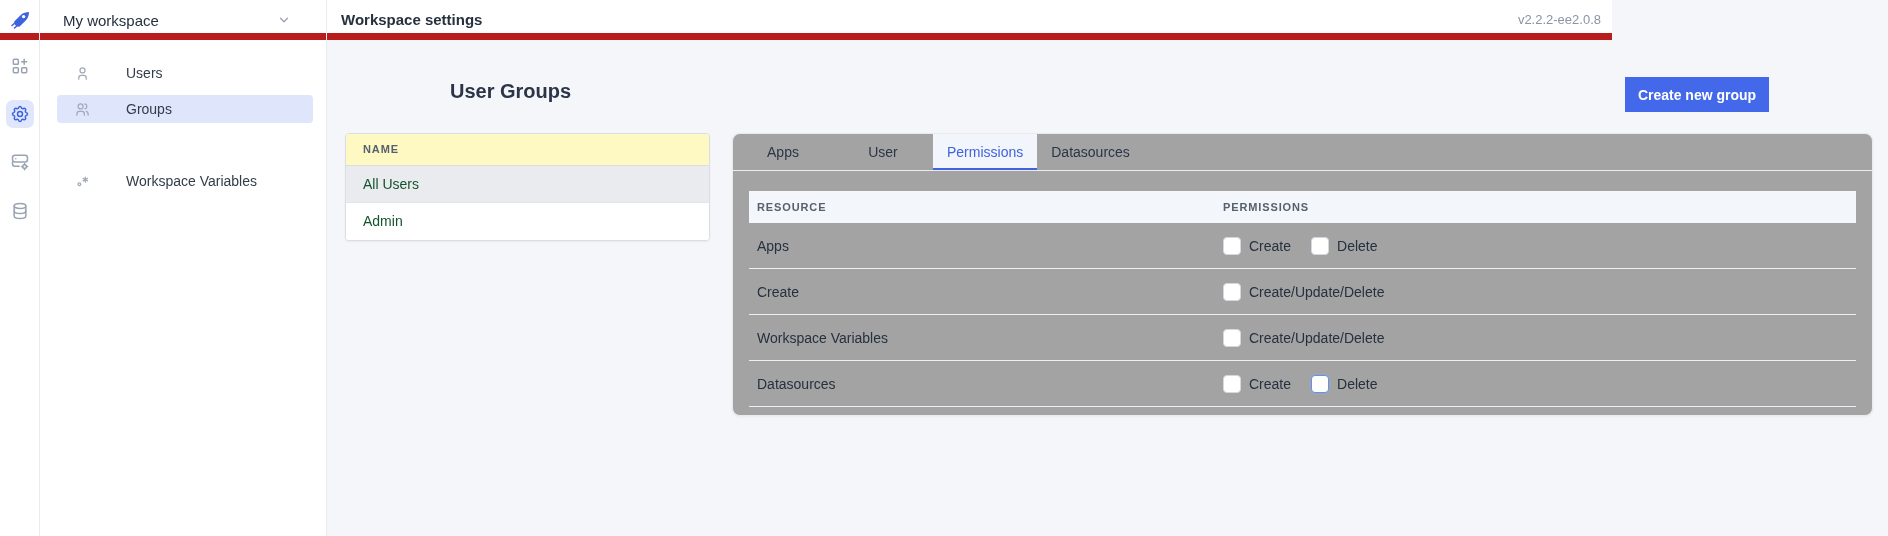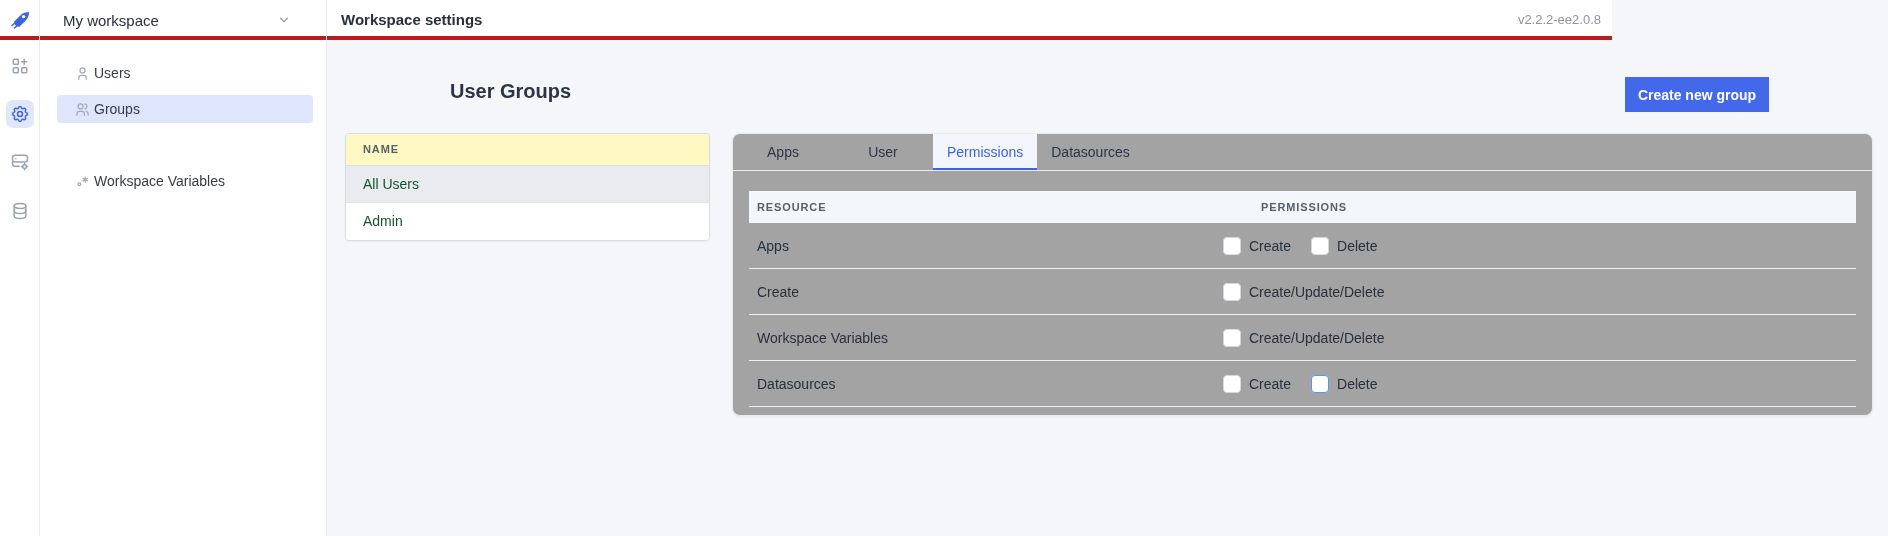"My workspace" .topbar { border-bottom: 4px solid #b91c1c -> 7px solid #b91c1c }
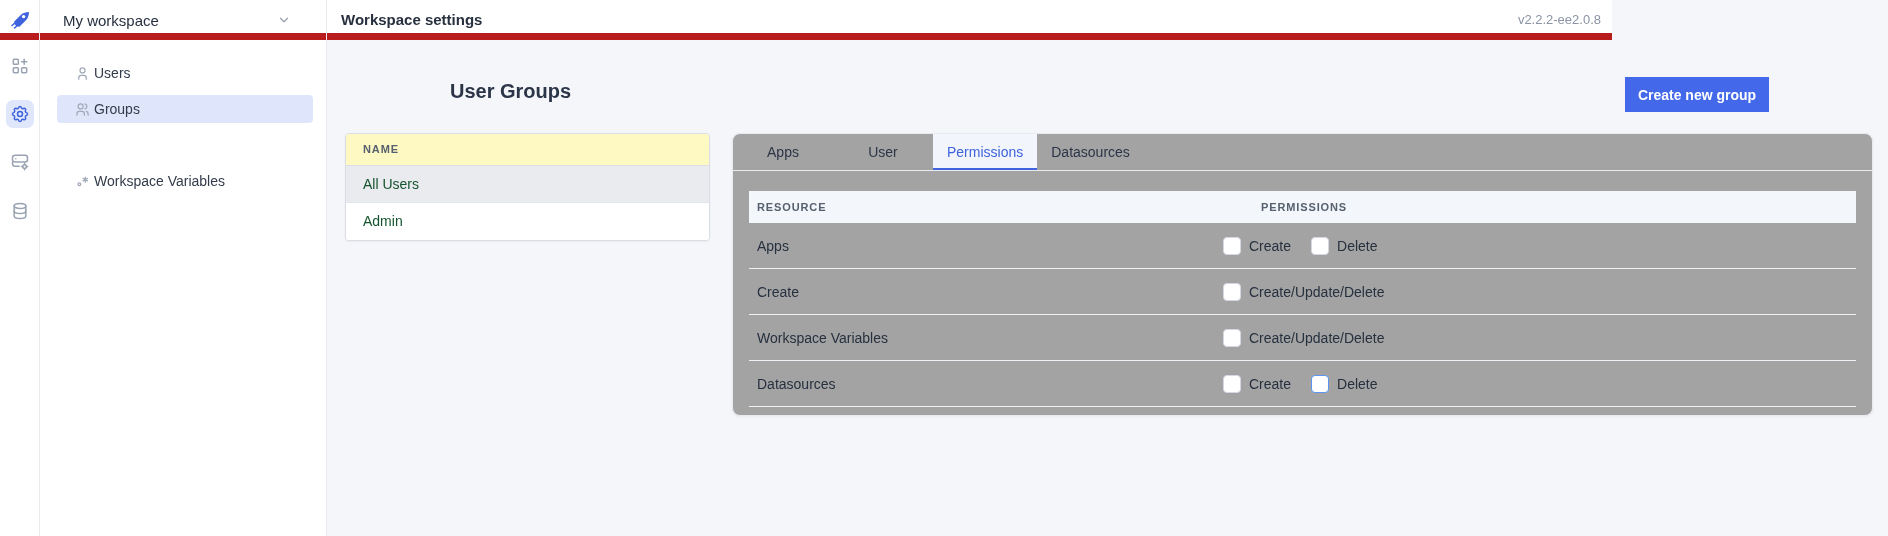"Users" .side-item { gap: none -> 32px }
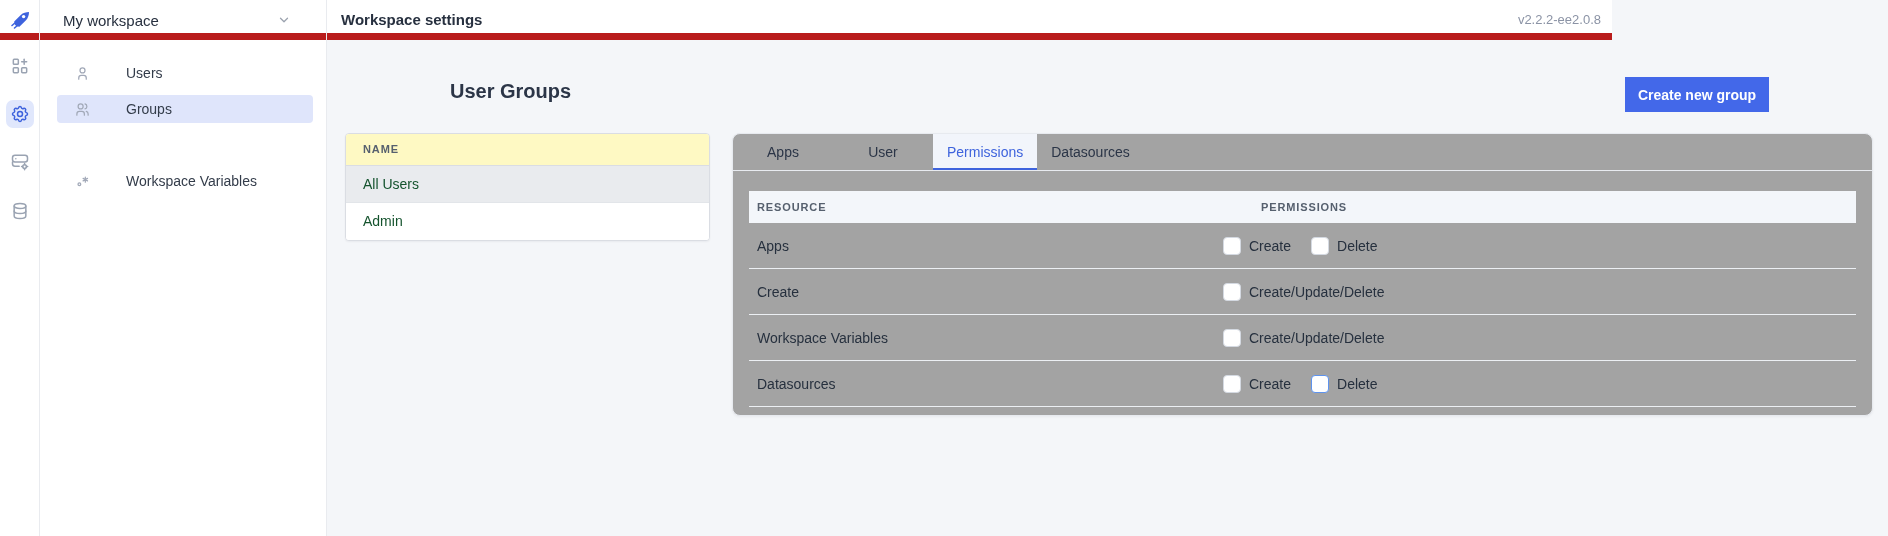"RESOURCE" .perm-head { gap: 38px -> none }
